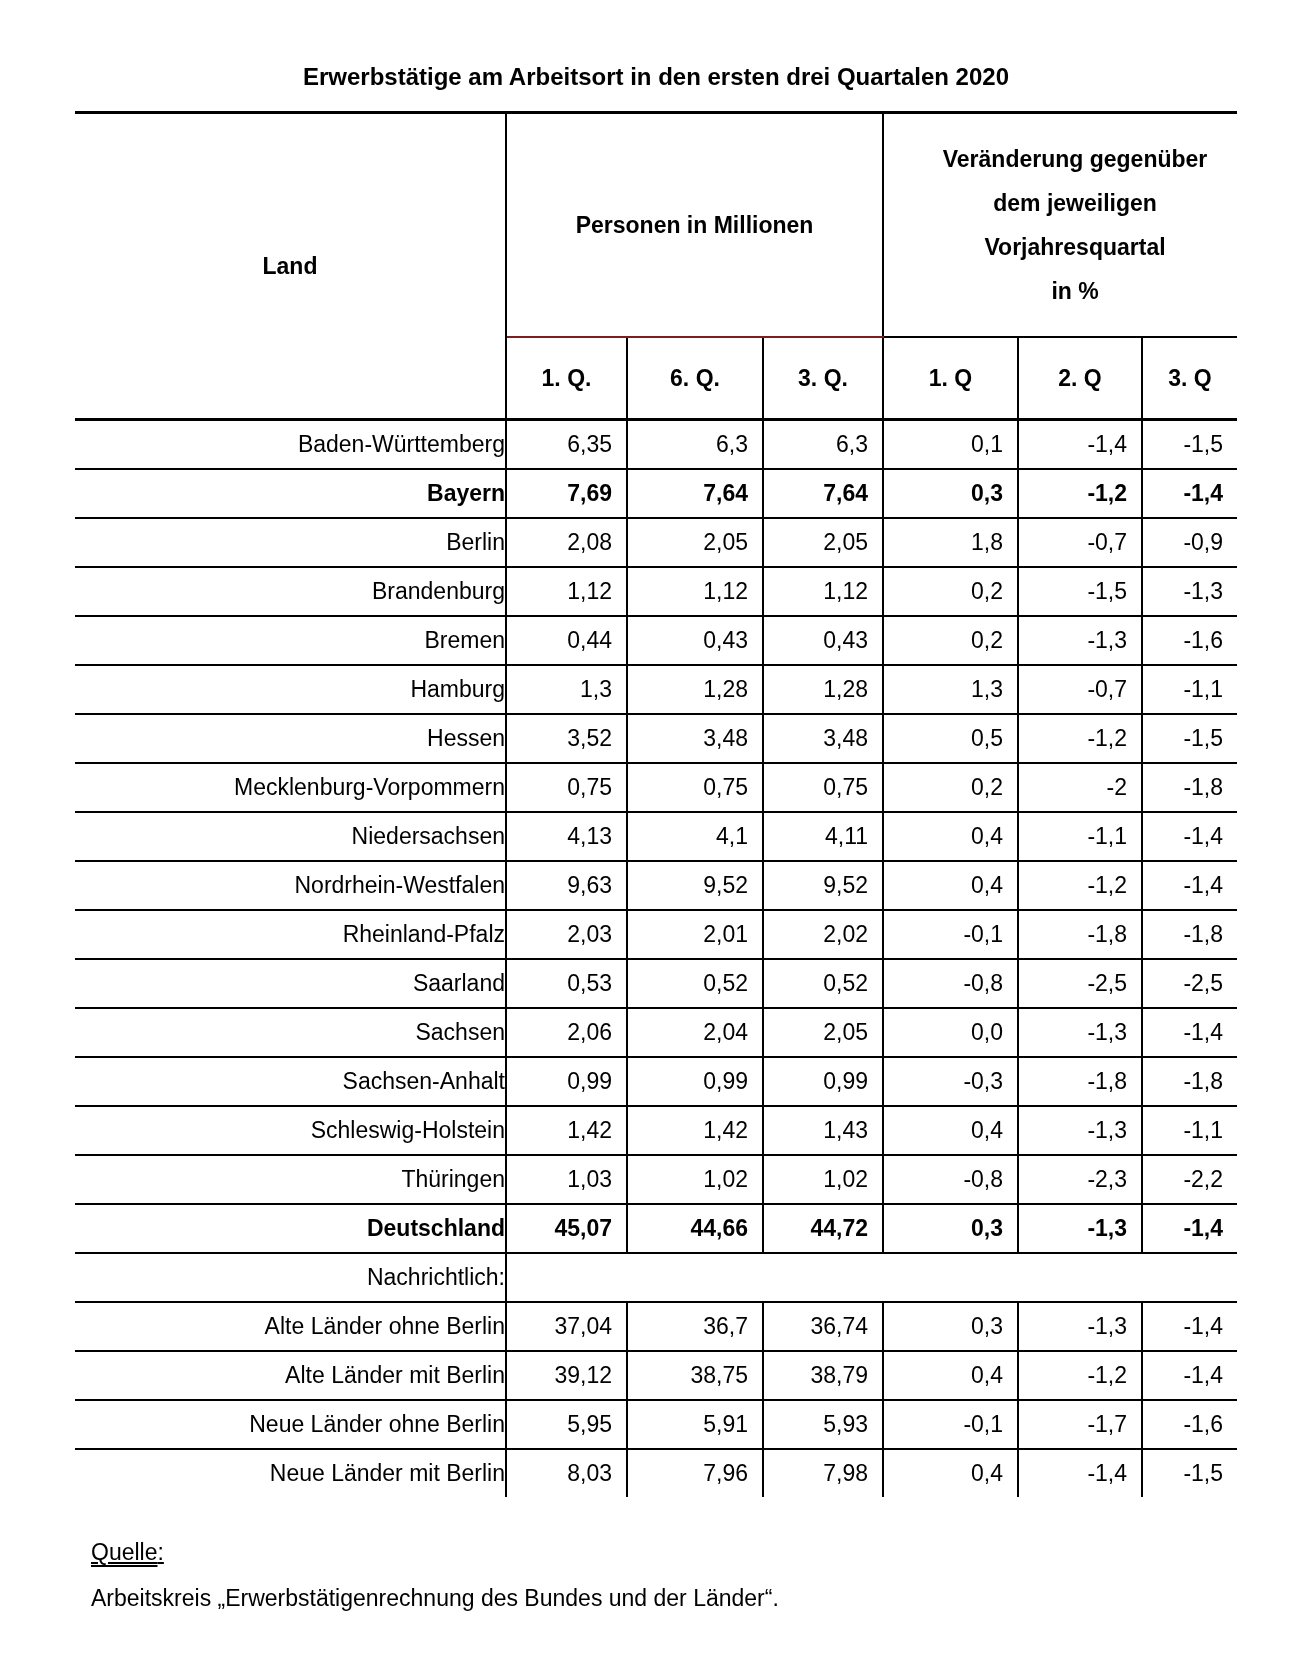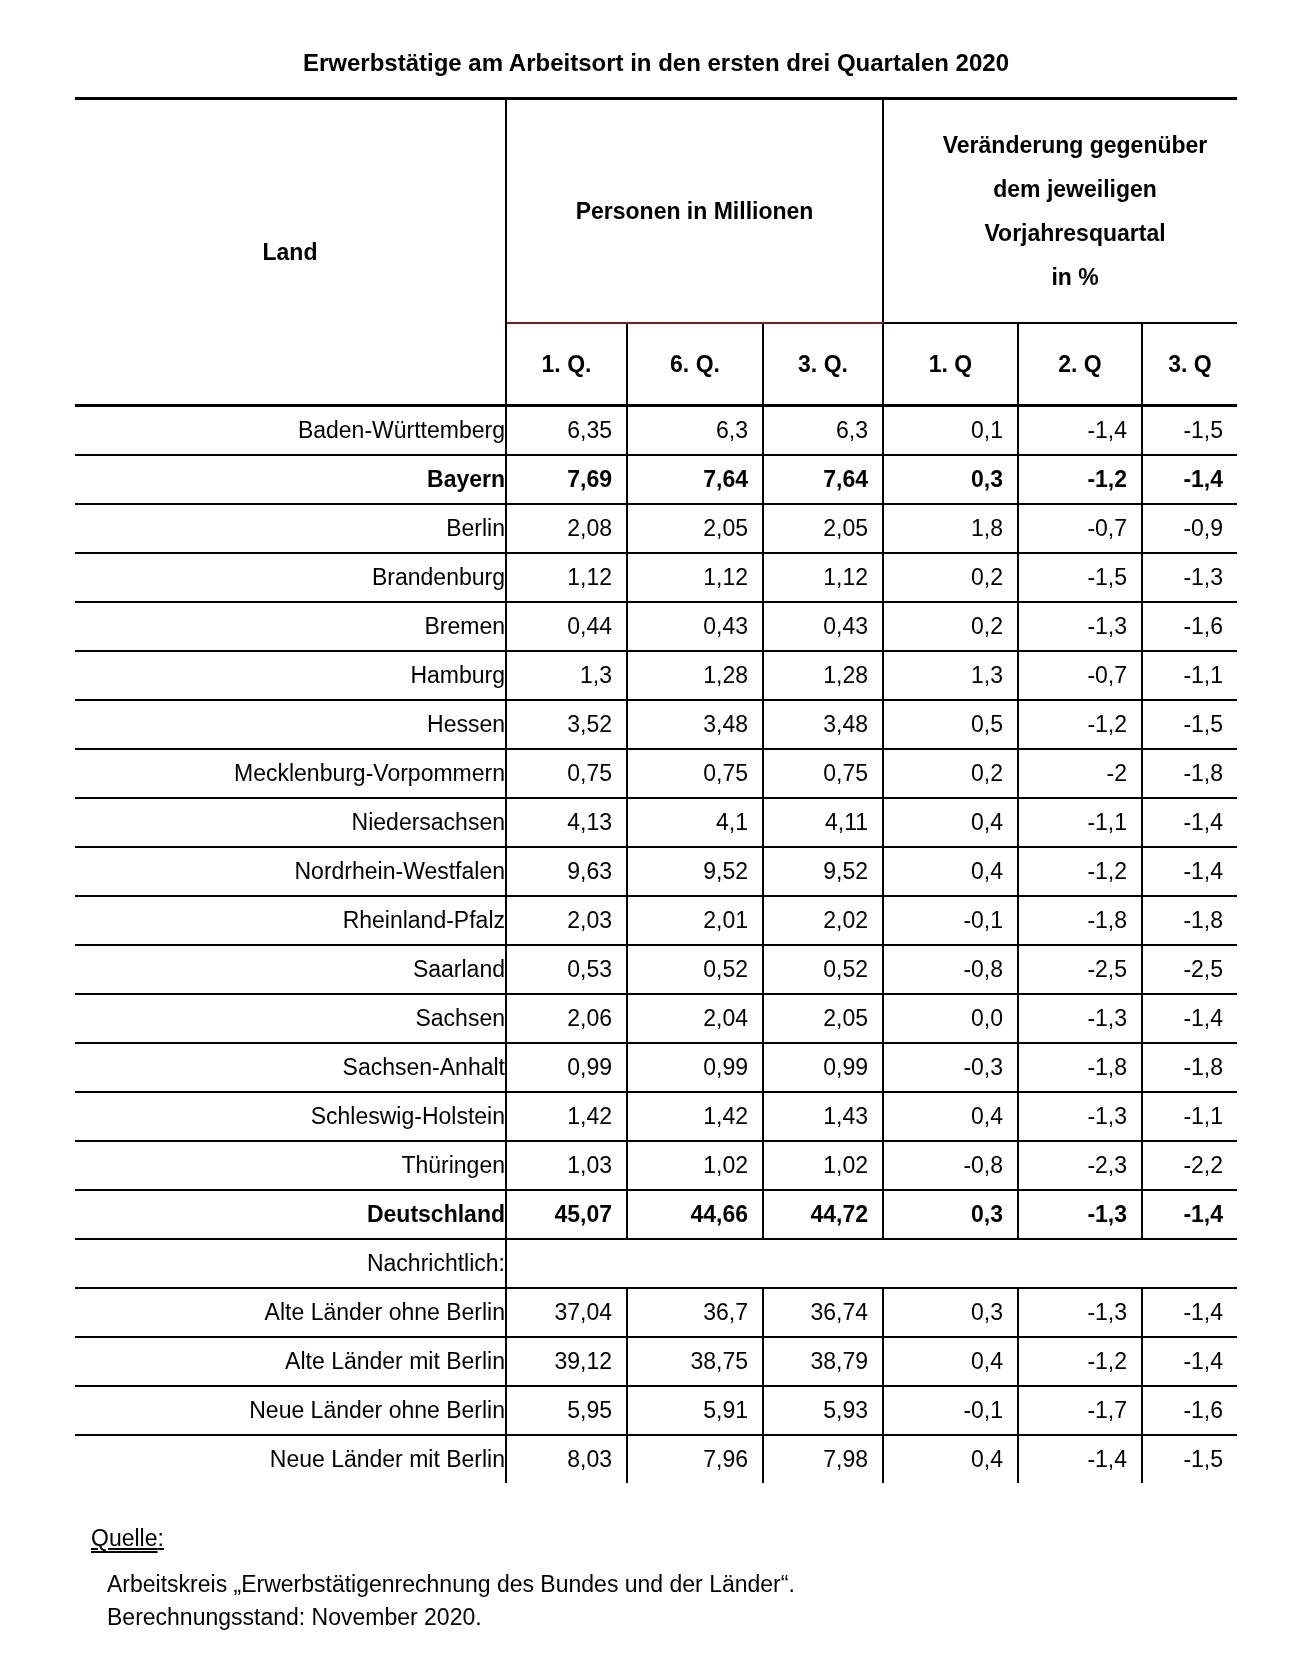"Erwerbstätige am Arbeitsort in den" .page { top: 0 -> 14px }
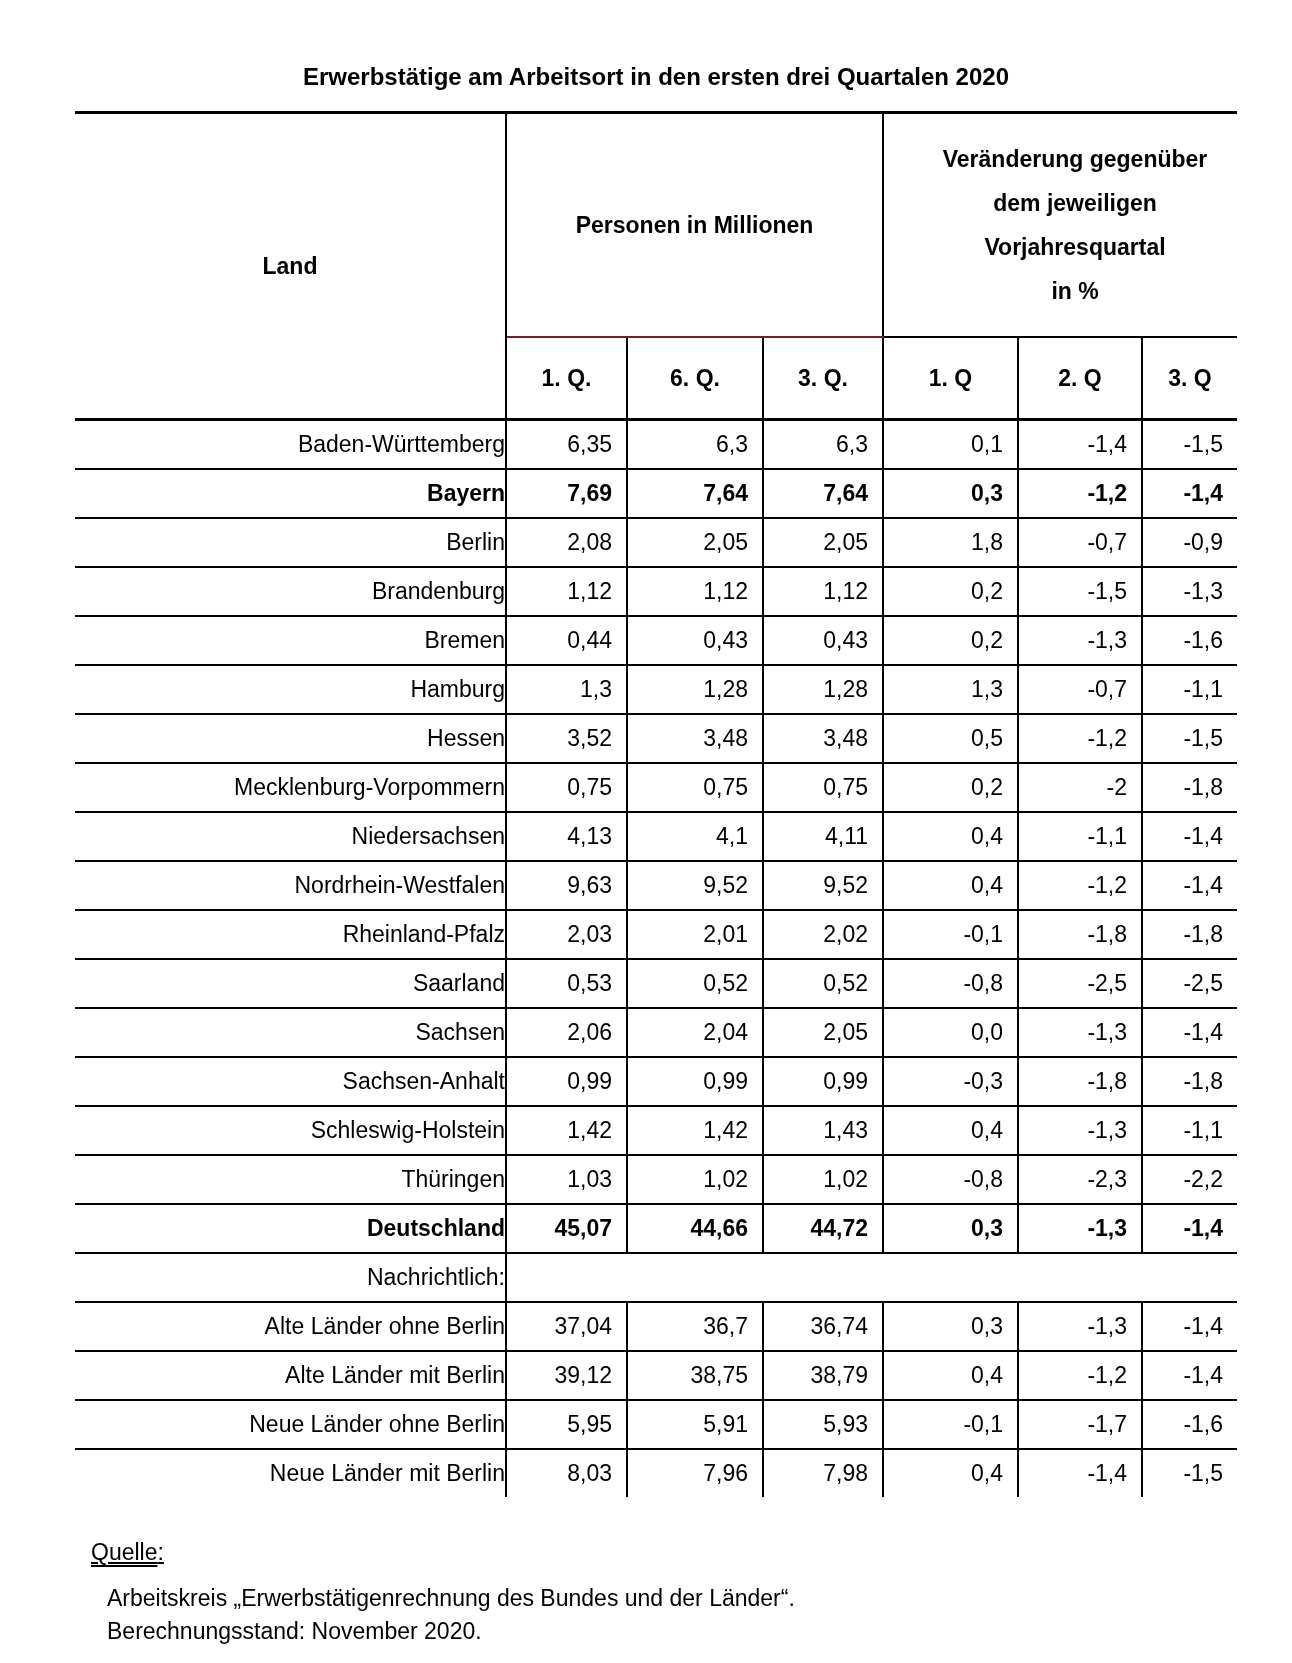"Arbeitskreis „Erwerbstätigenrechnung des" .src-line { margin-left: 16px -> none }
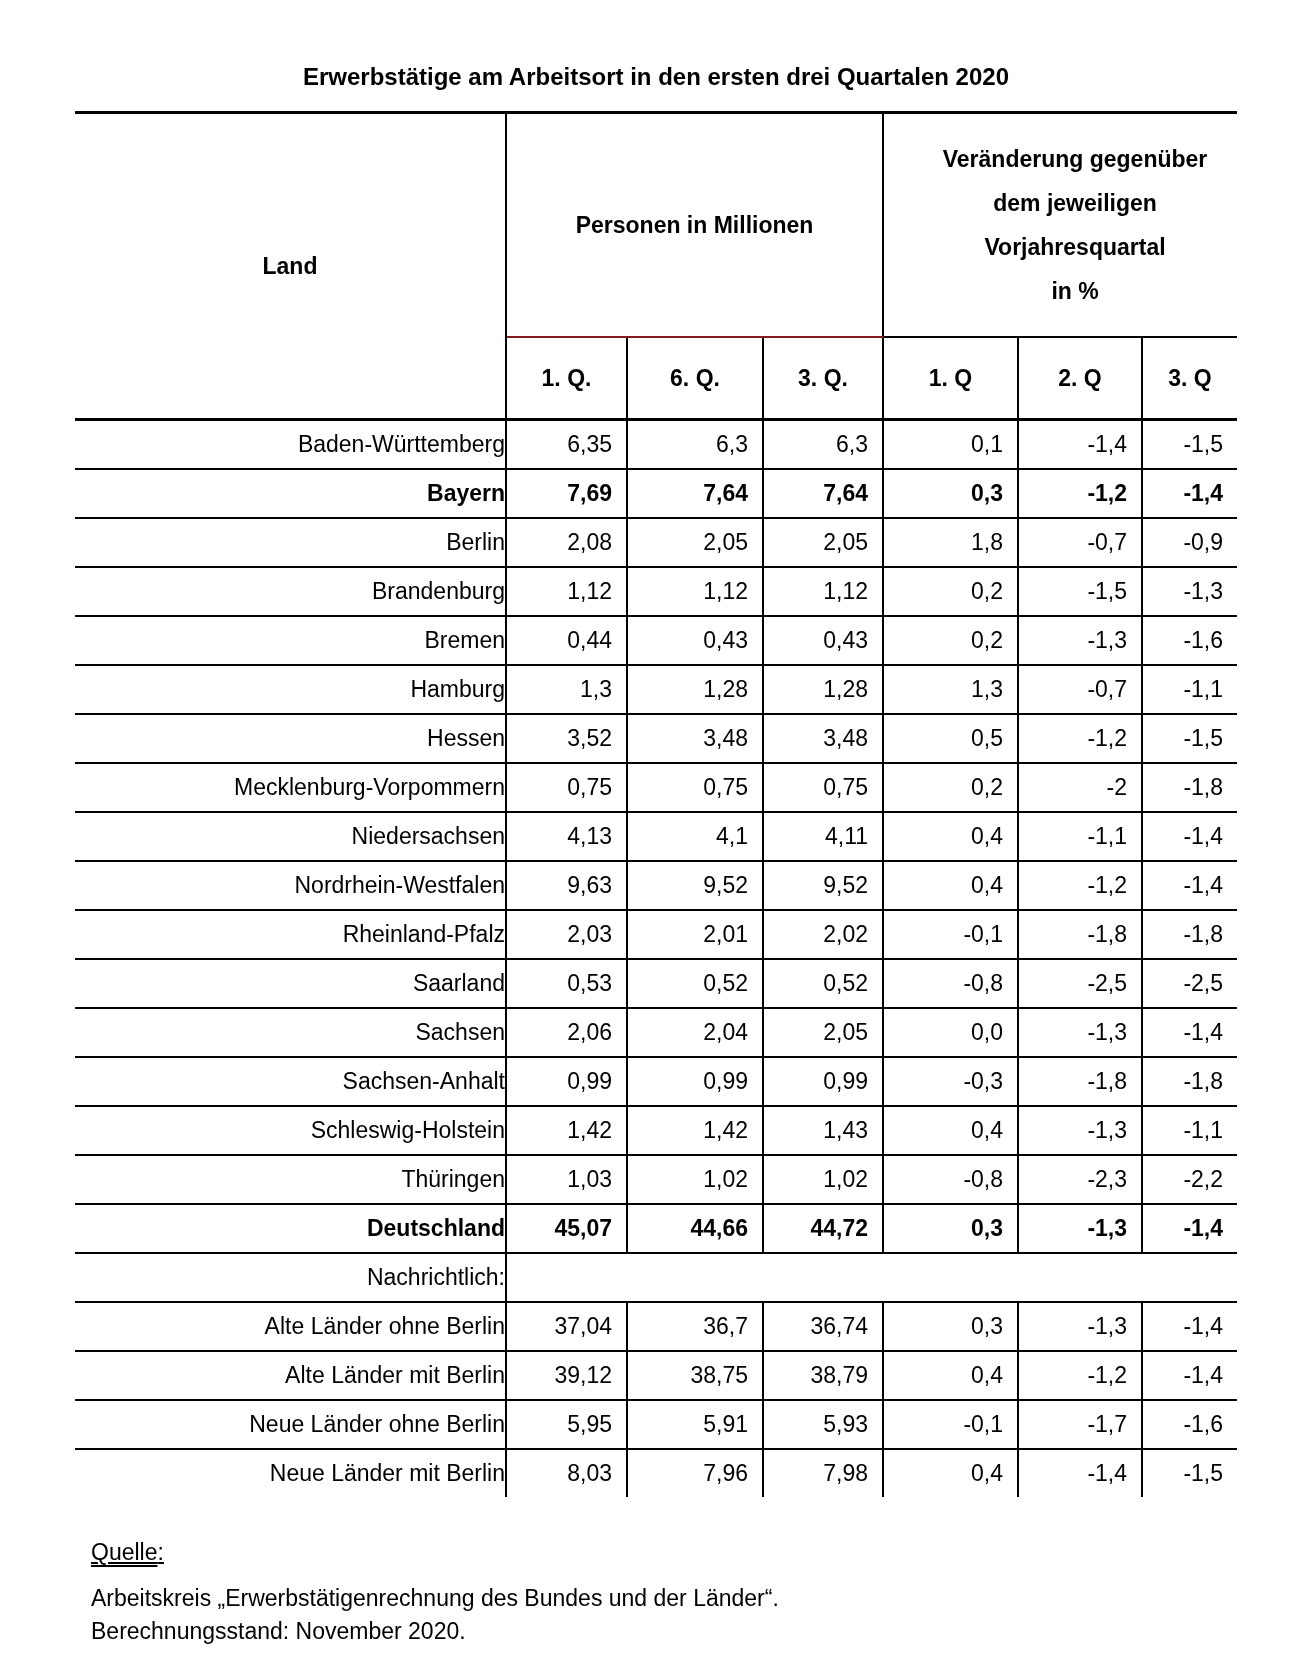"Berechnungsstand: November 2020." div.src-line { html: <div>Berechnungsstand: November 2020.</div> -> none }
